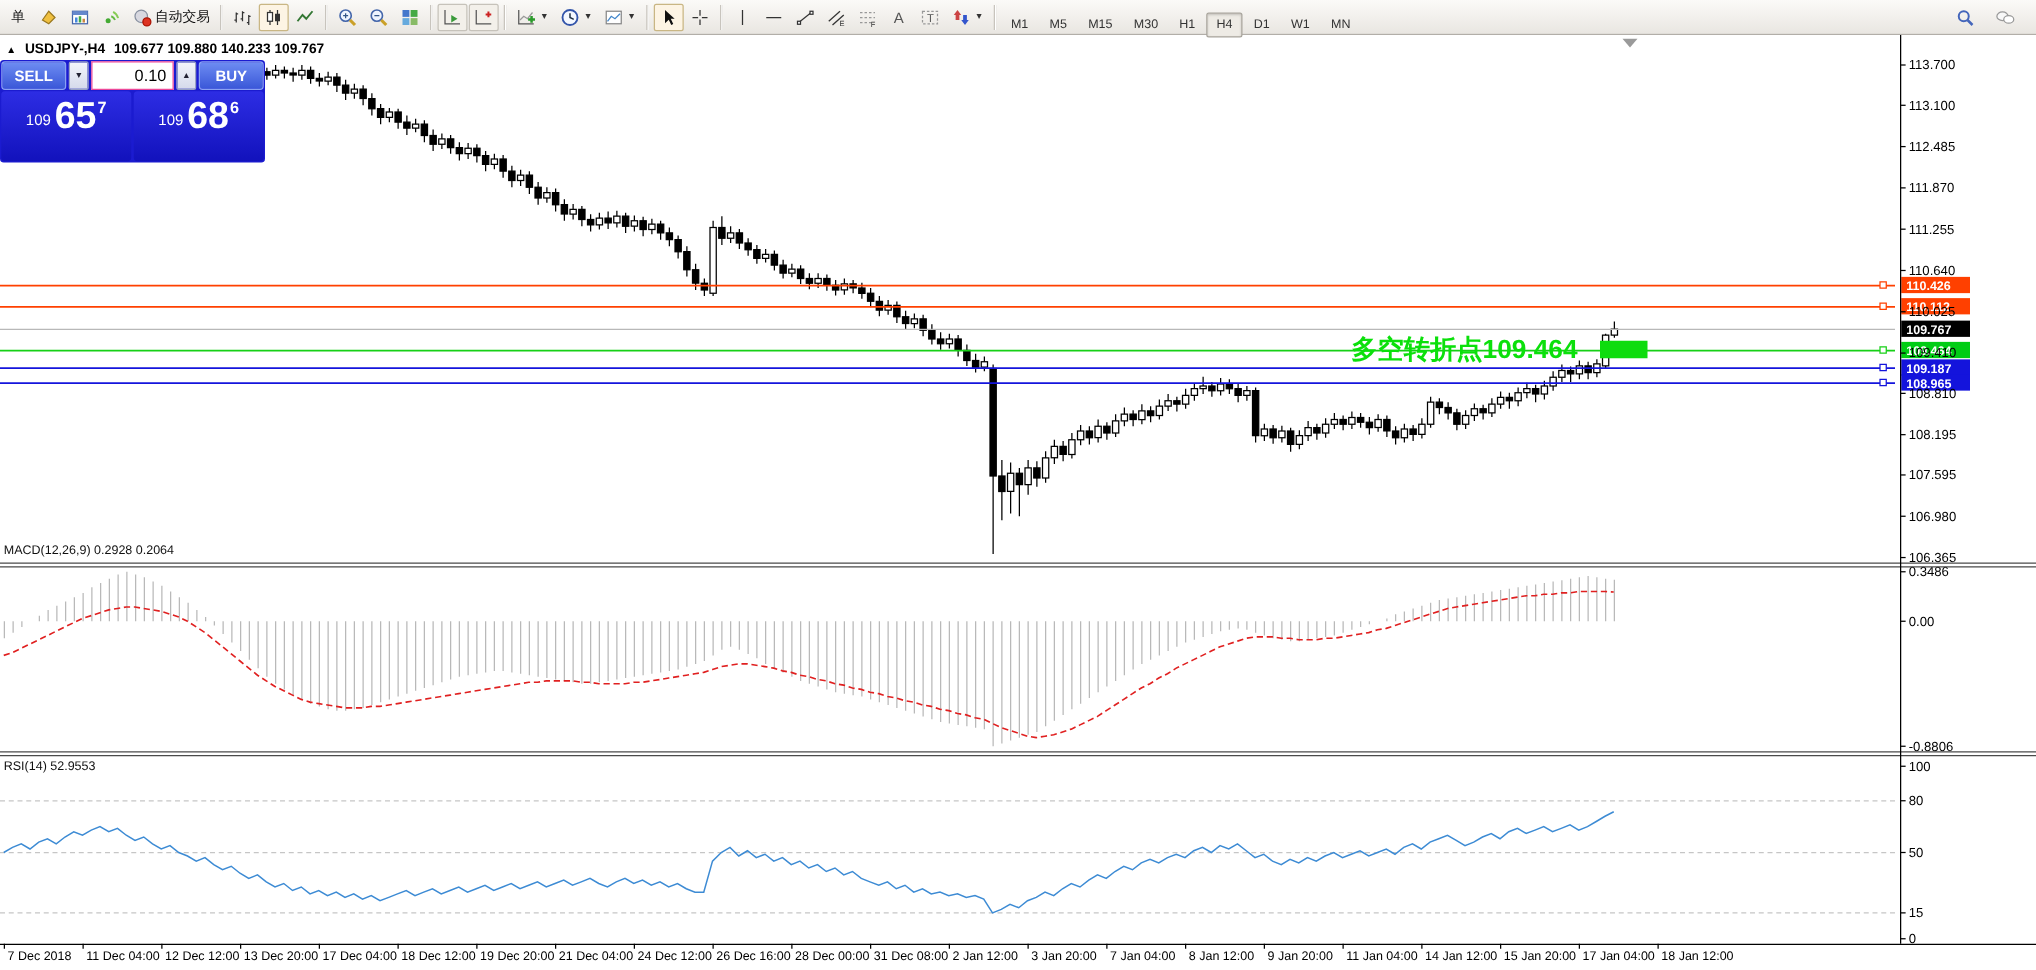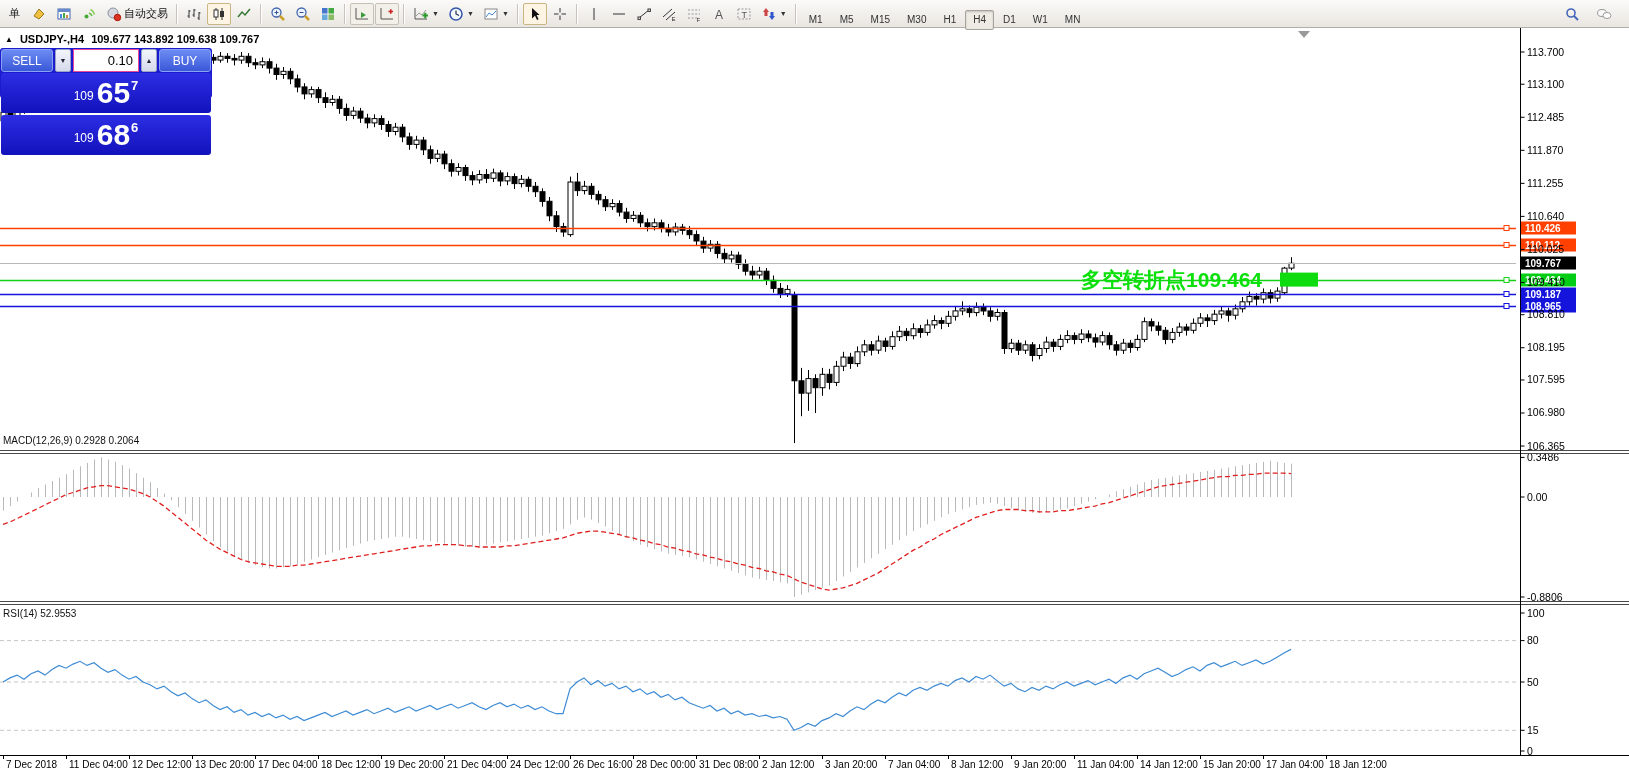"109.677 143.892 109.638 109.767" span { text: 109.677 143.892 109.638 109.767 -> 109.677 109.880 140.233 109.767 }
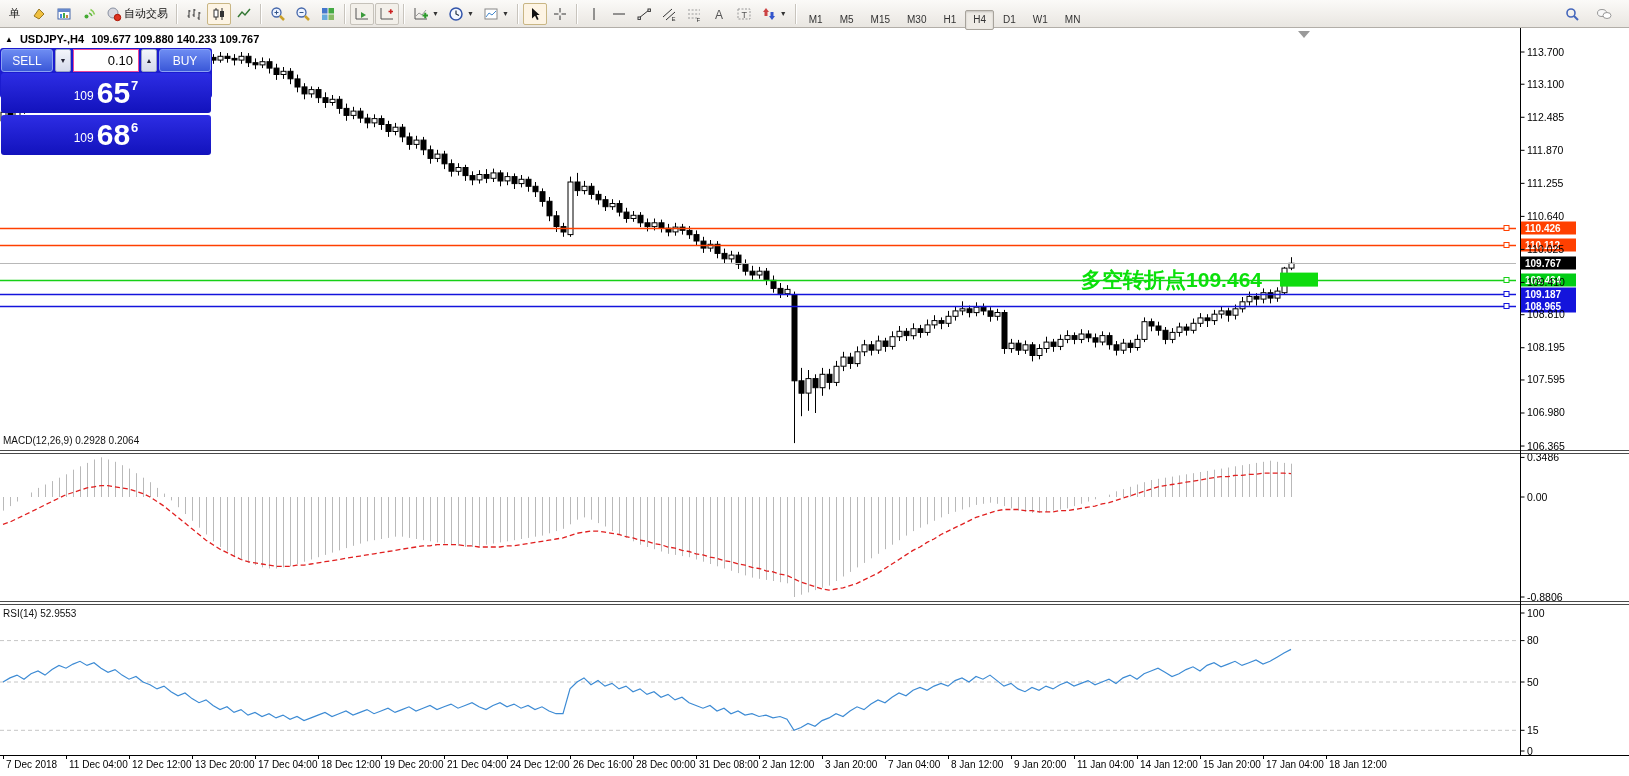"SELL" .tp-btn { font-weight: normal -> bold }
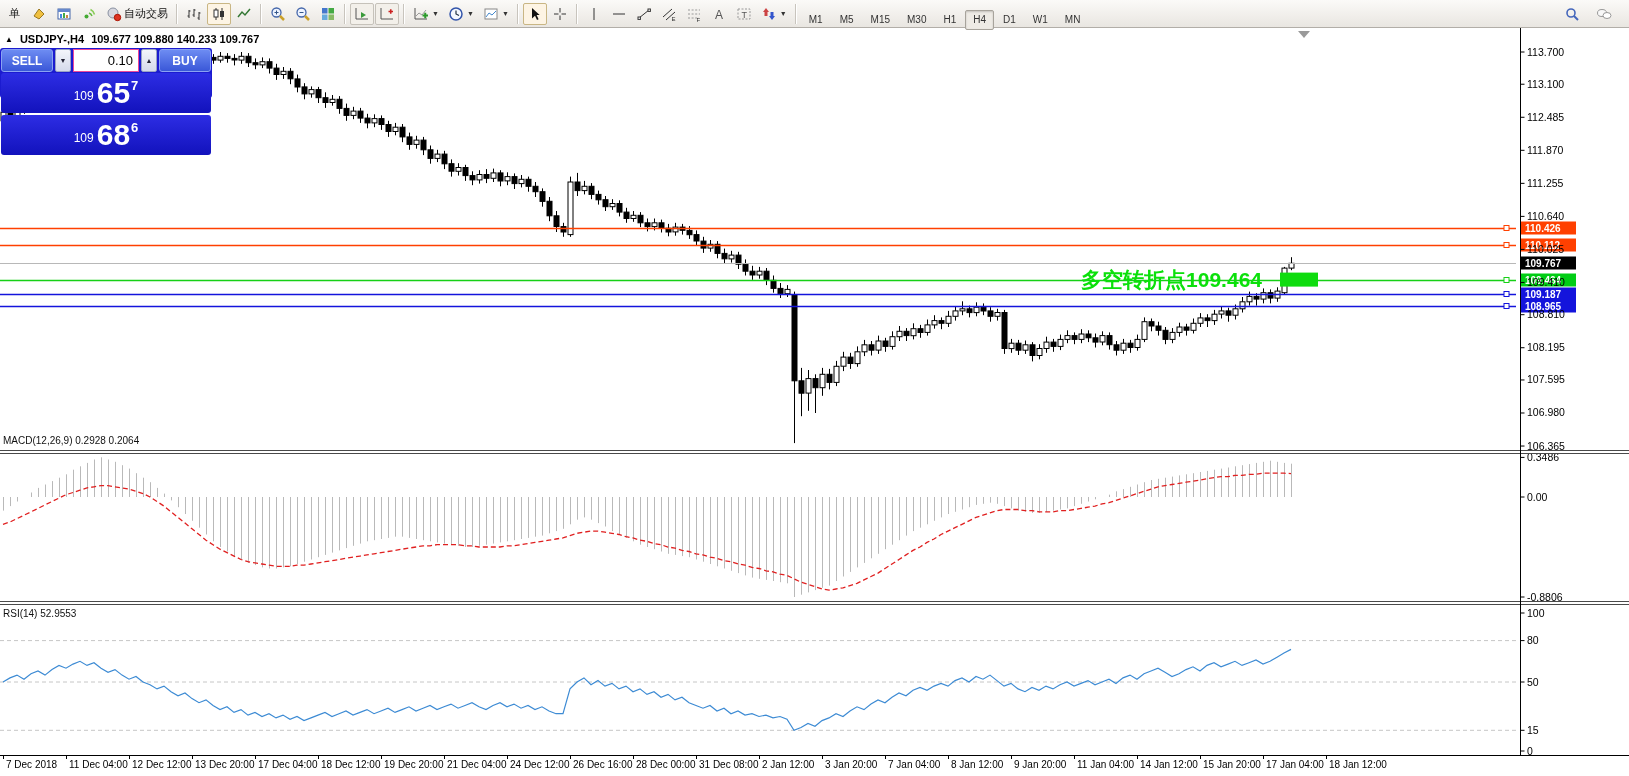"109" .tp-row2 { flex-direction: column -> none; height: 24px -> 56px }
